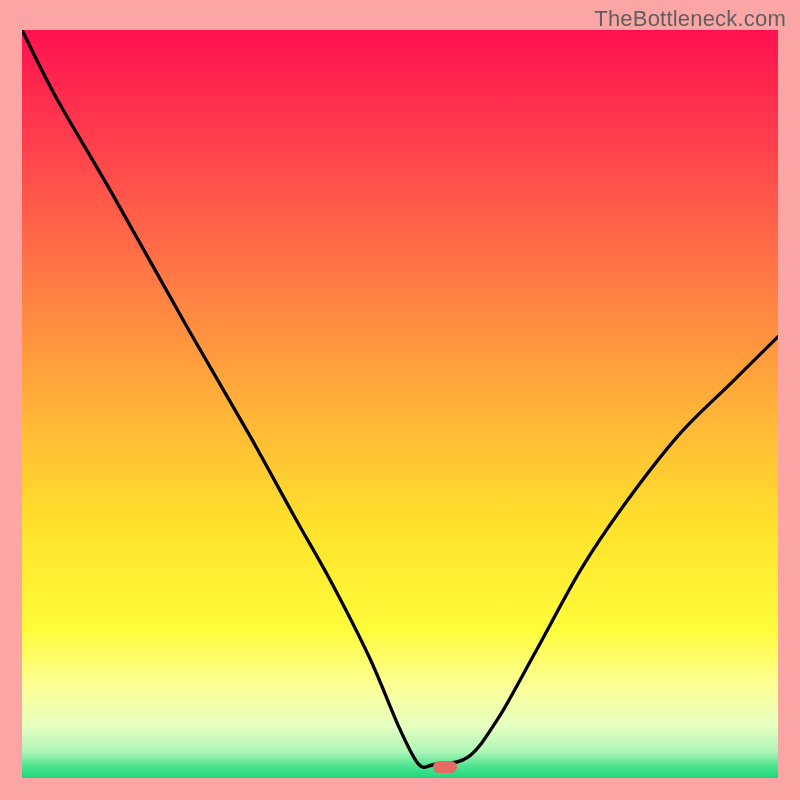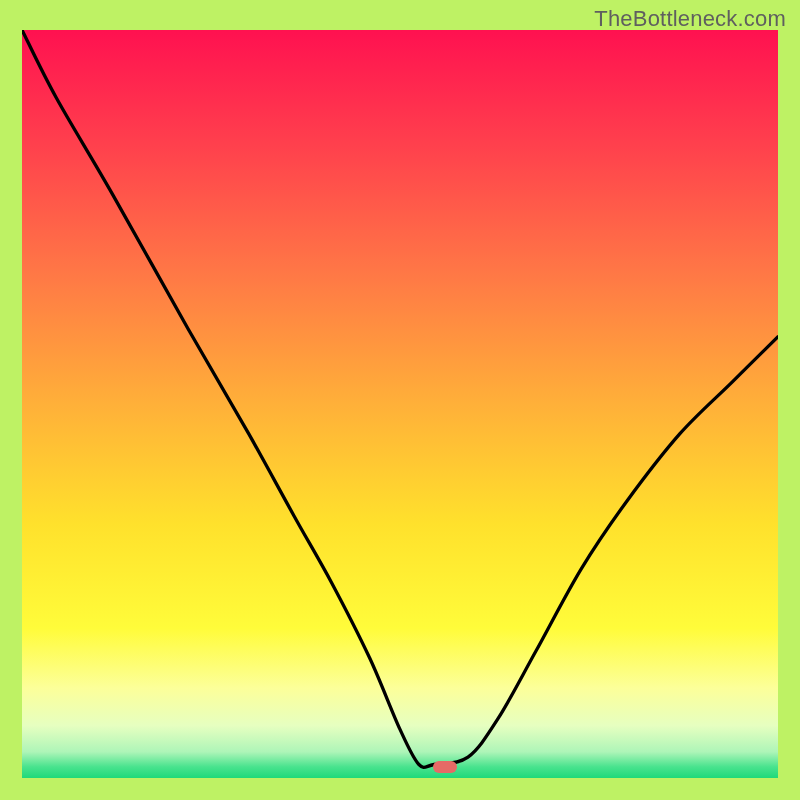"TheBottleneck.com" .frame { background: #bef264 -> #fca5a5 }
